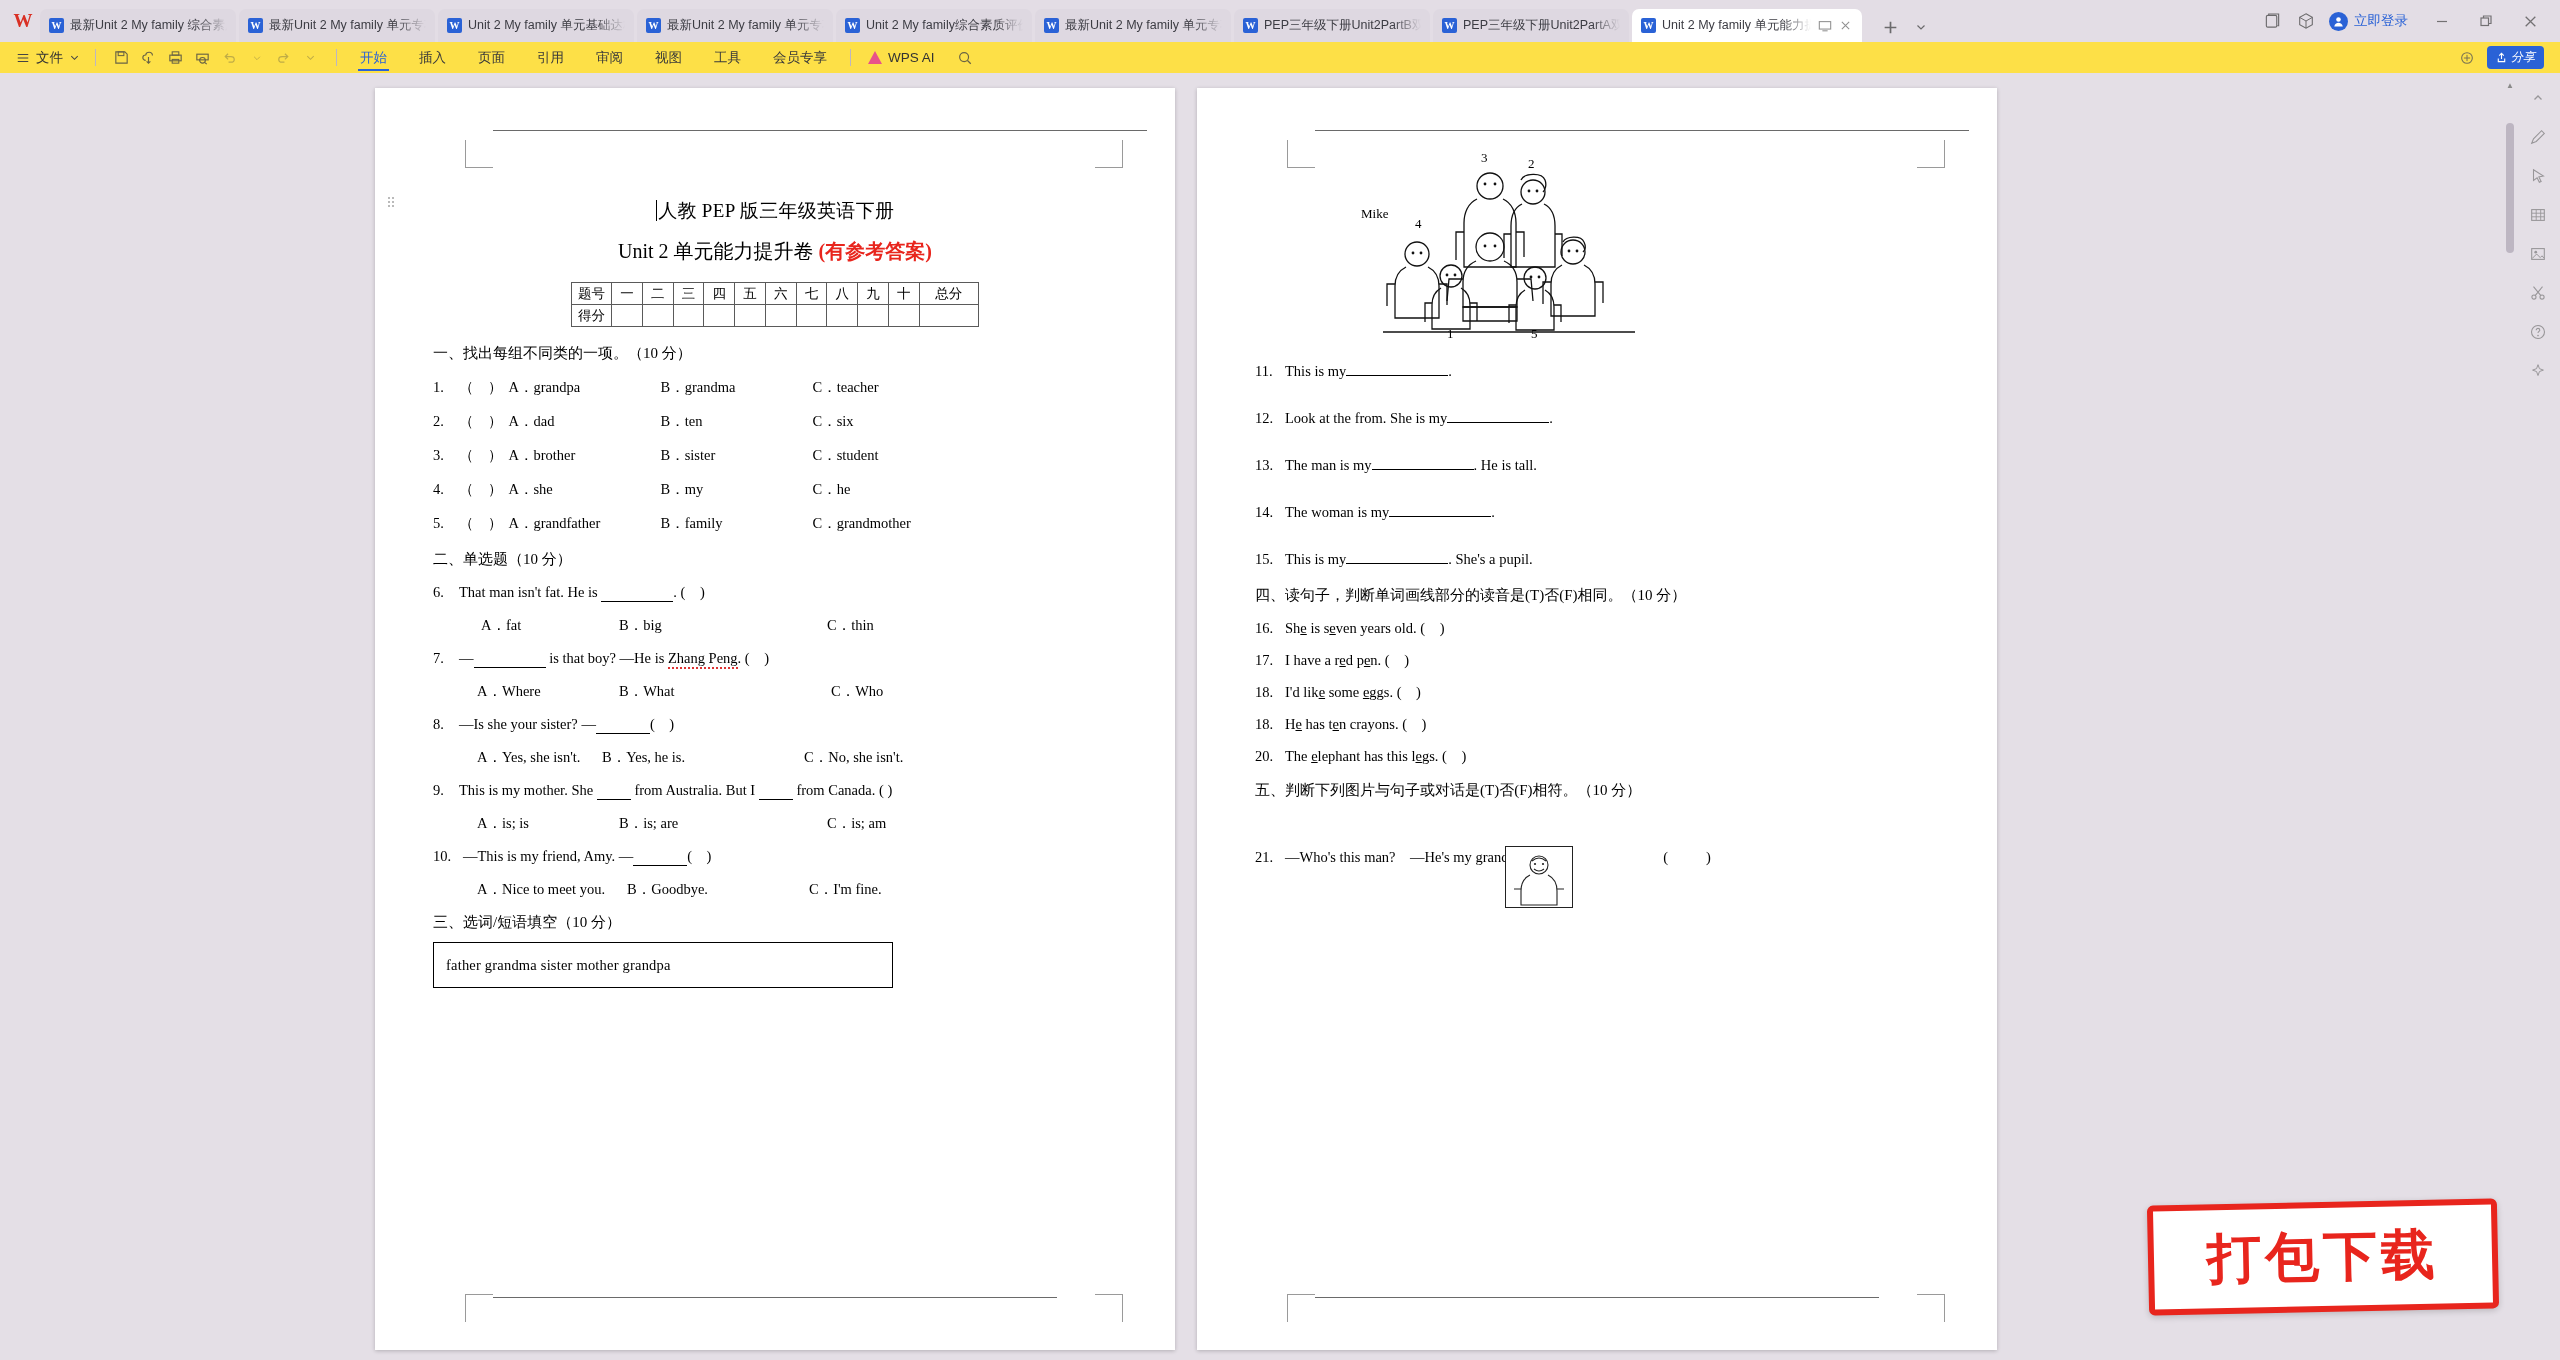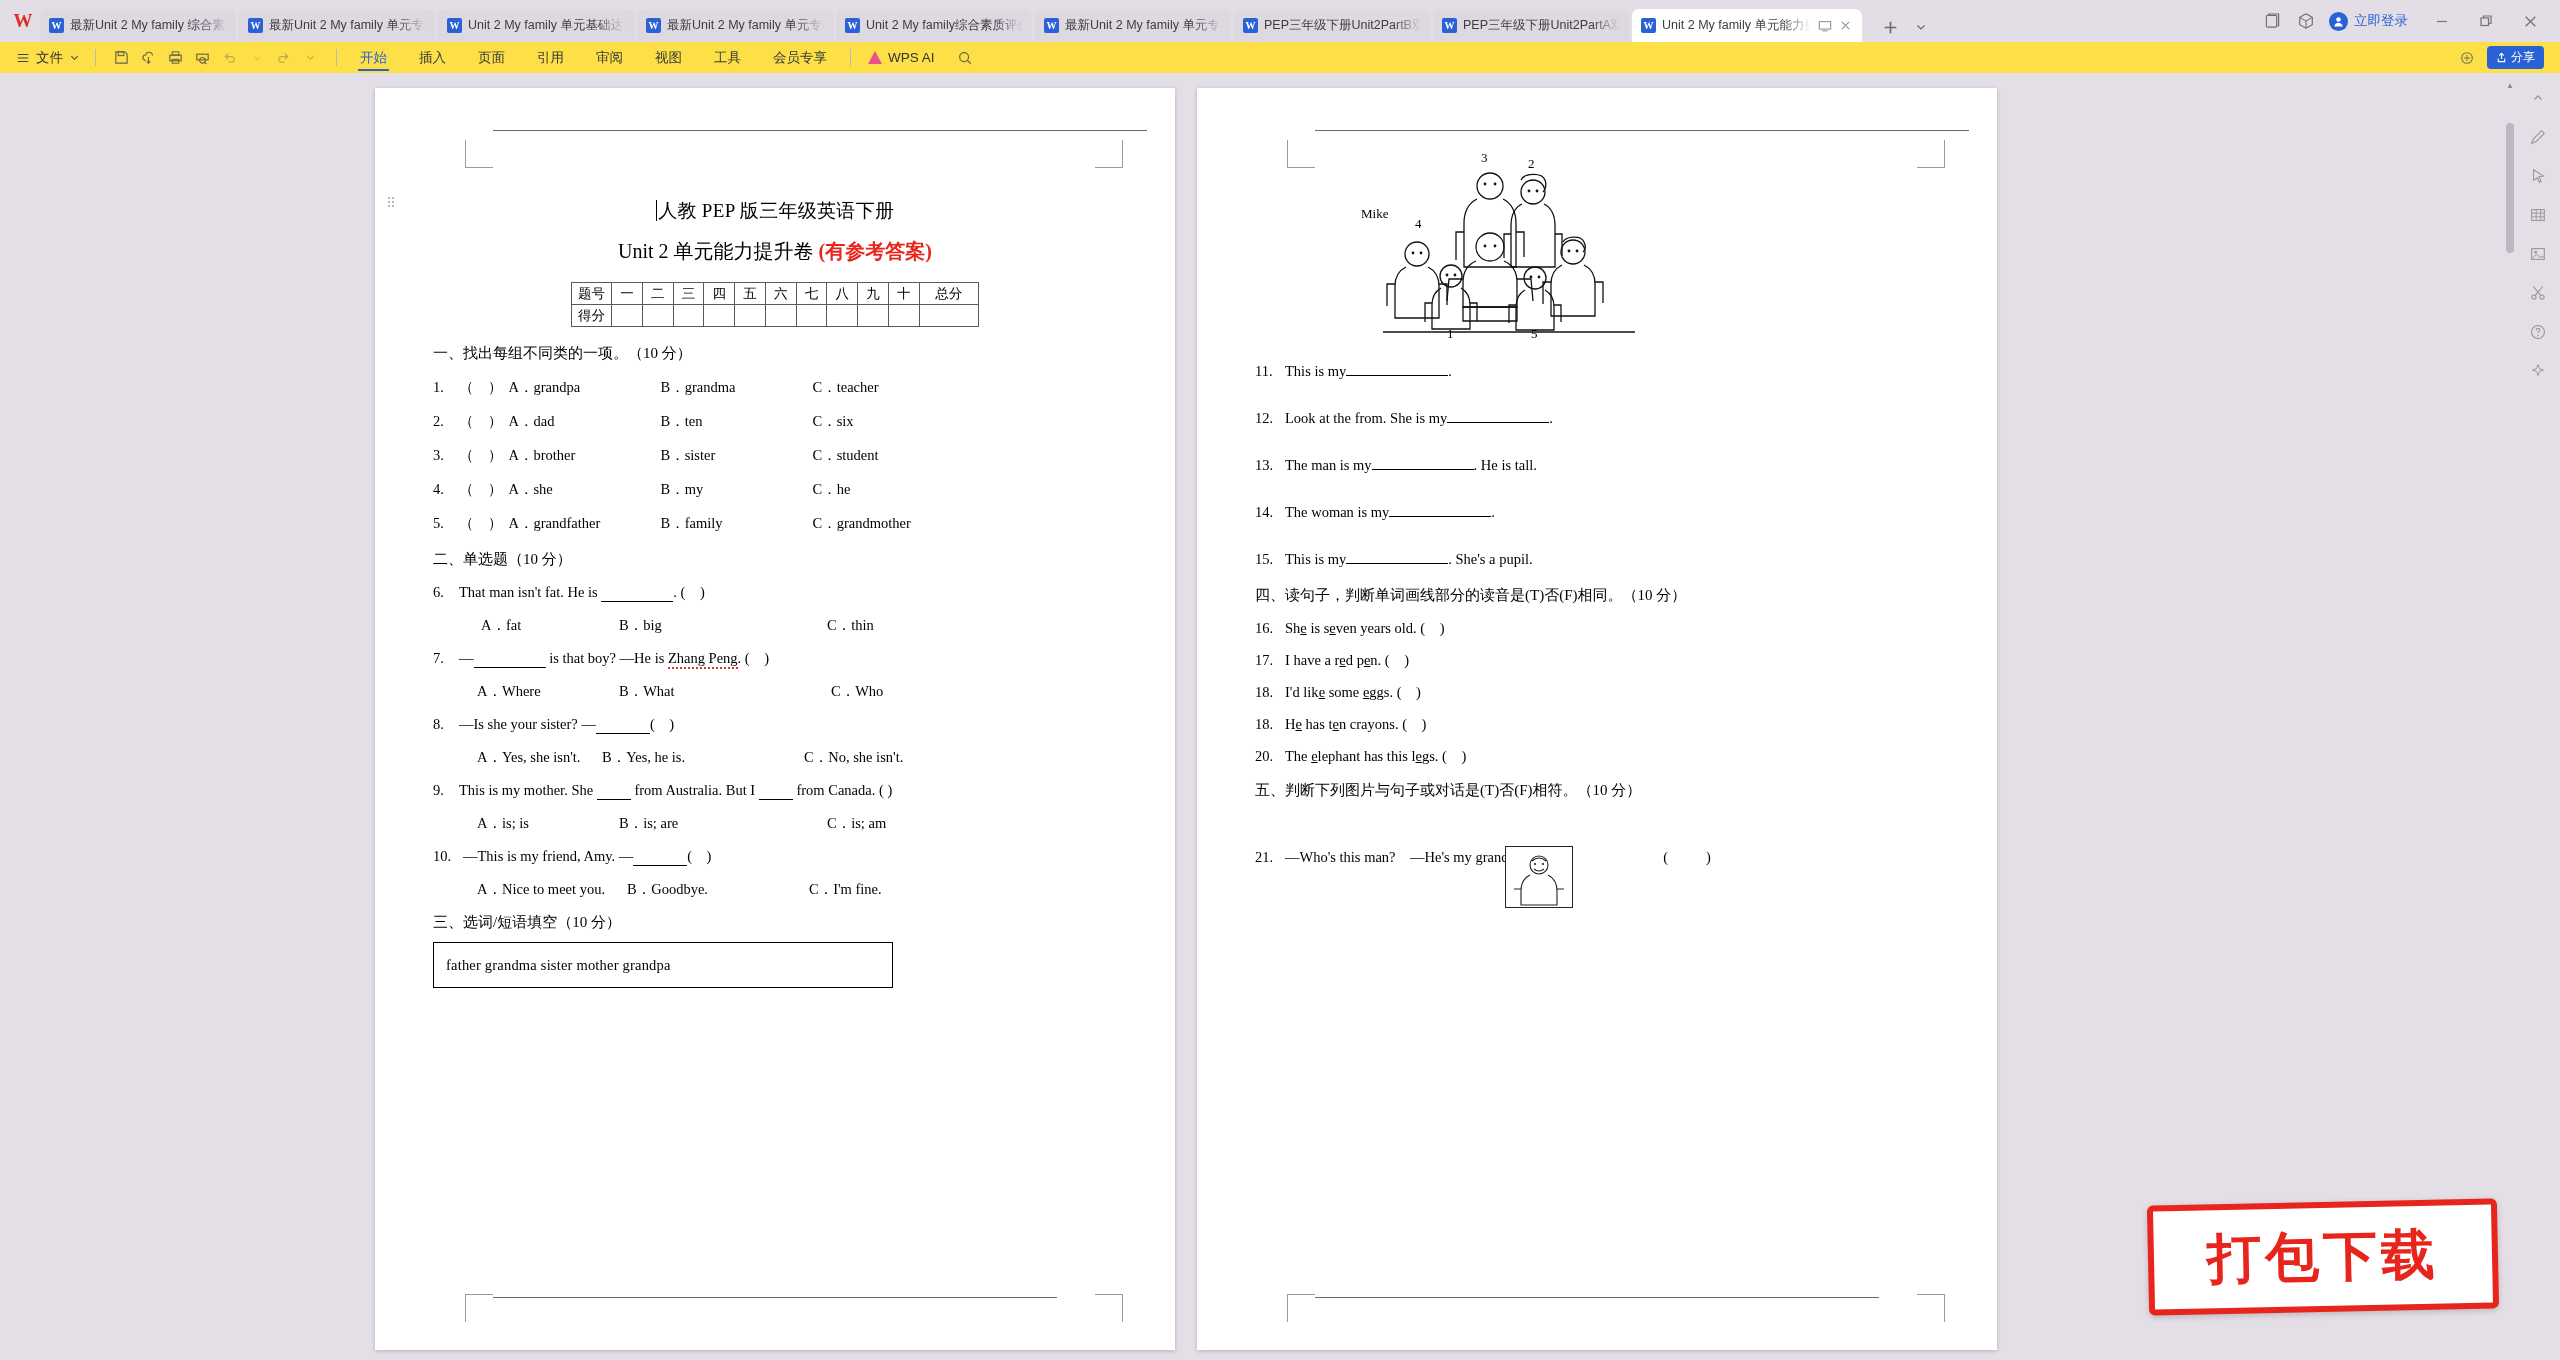"分享" .ribbon-right { font-style: none -> italic }
